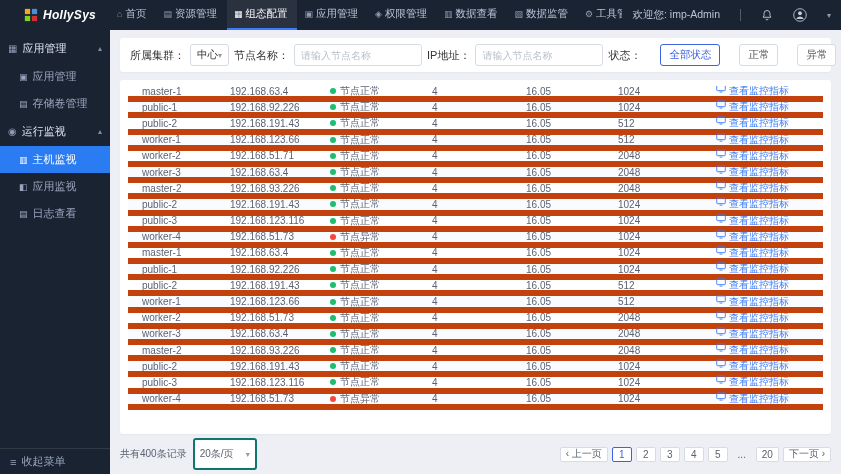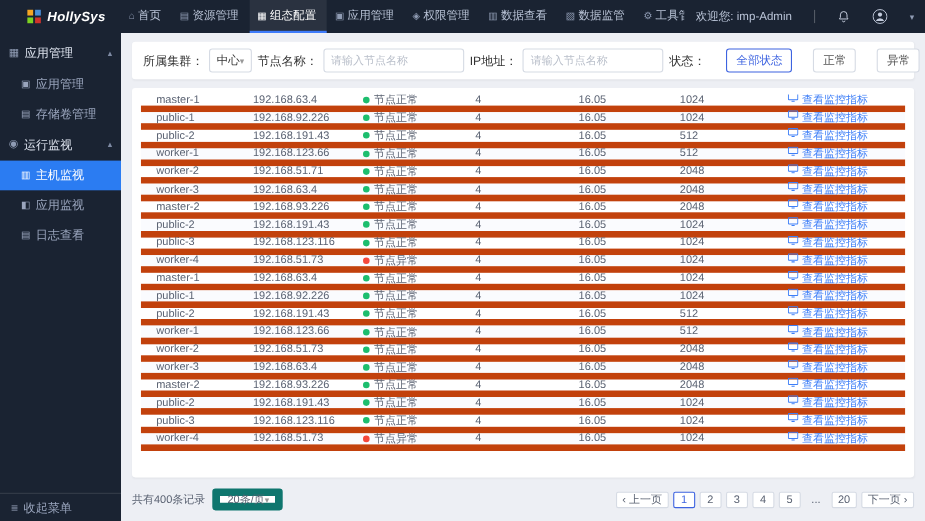"20条/页" .psize { border: 7px solid #0f766e -> 2px solid #0f766e; height: 20px -> 32px; justify-content: flex-end -> space-between }
